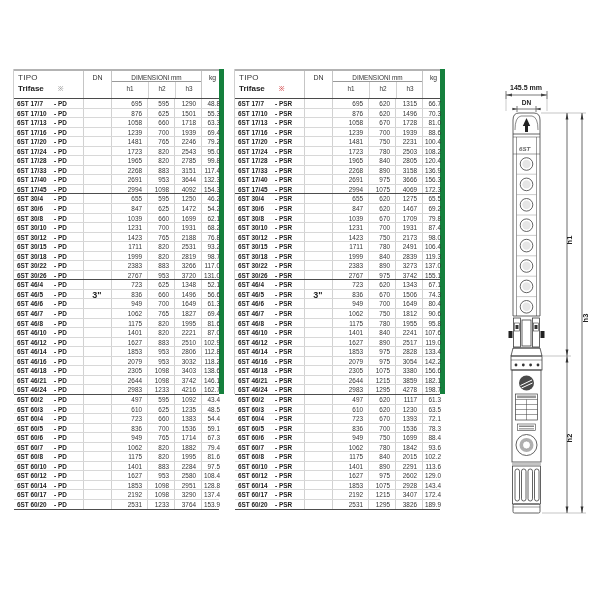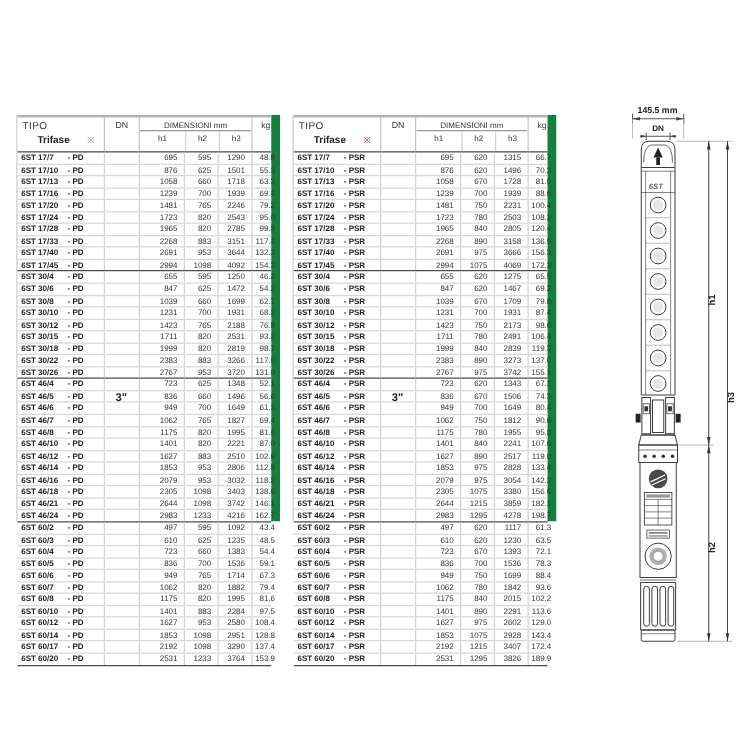"TIPO" .dtable { border-right: 7px solid #15803d -> 5px solid #15803d; top: 92px -> 69px }
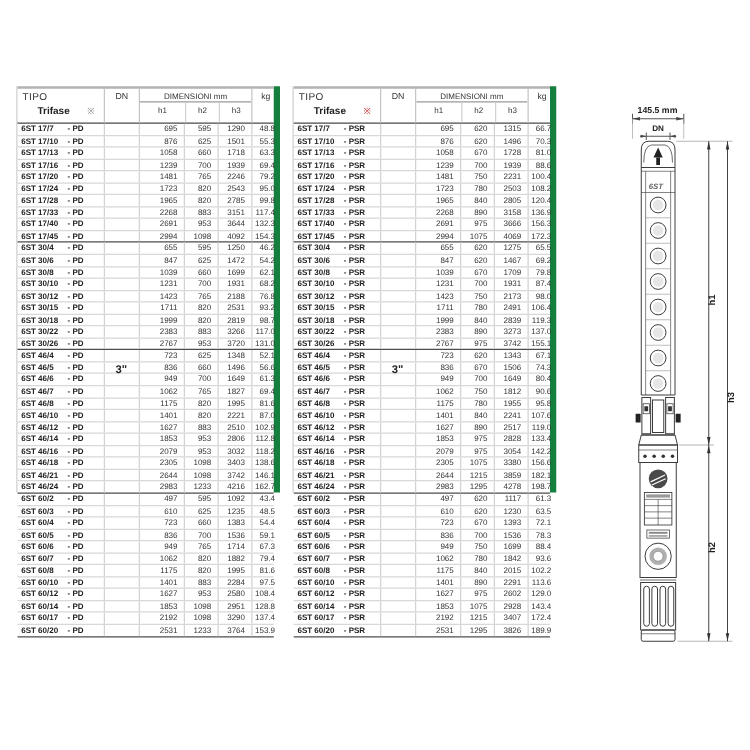"Trifase" .h-trifase { margin-left: 12px -> none }
